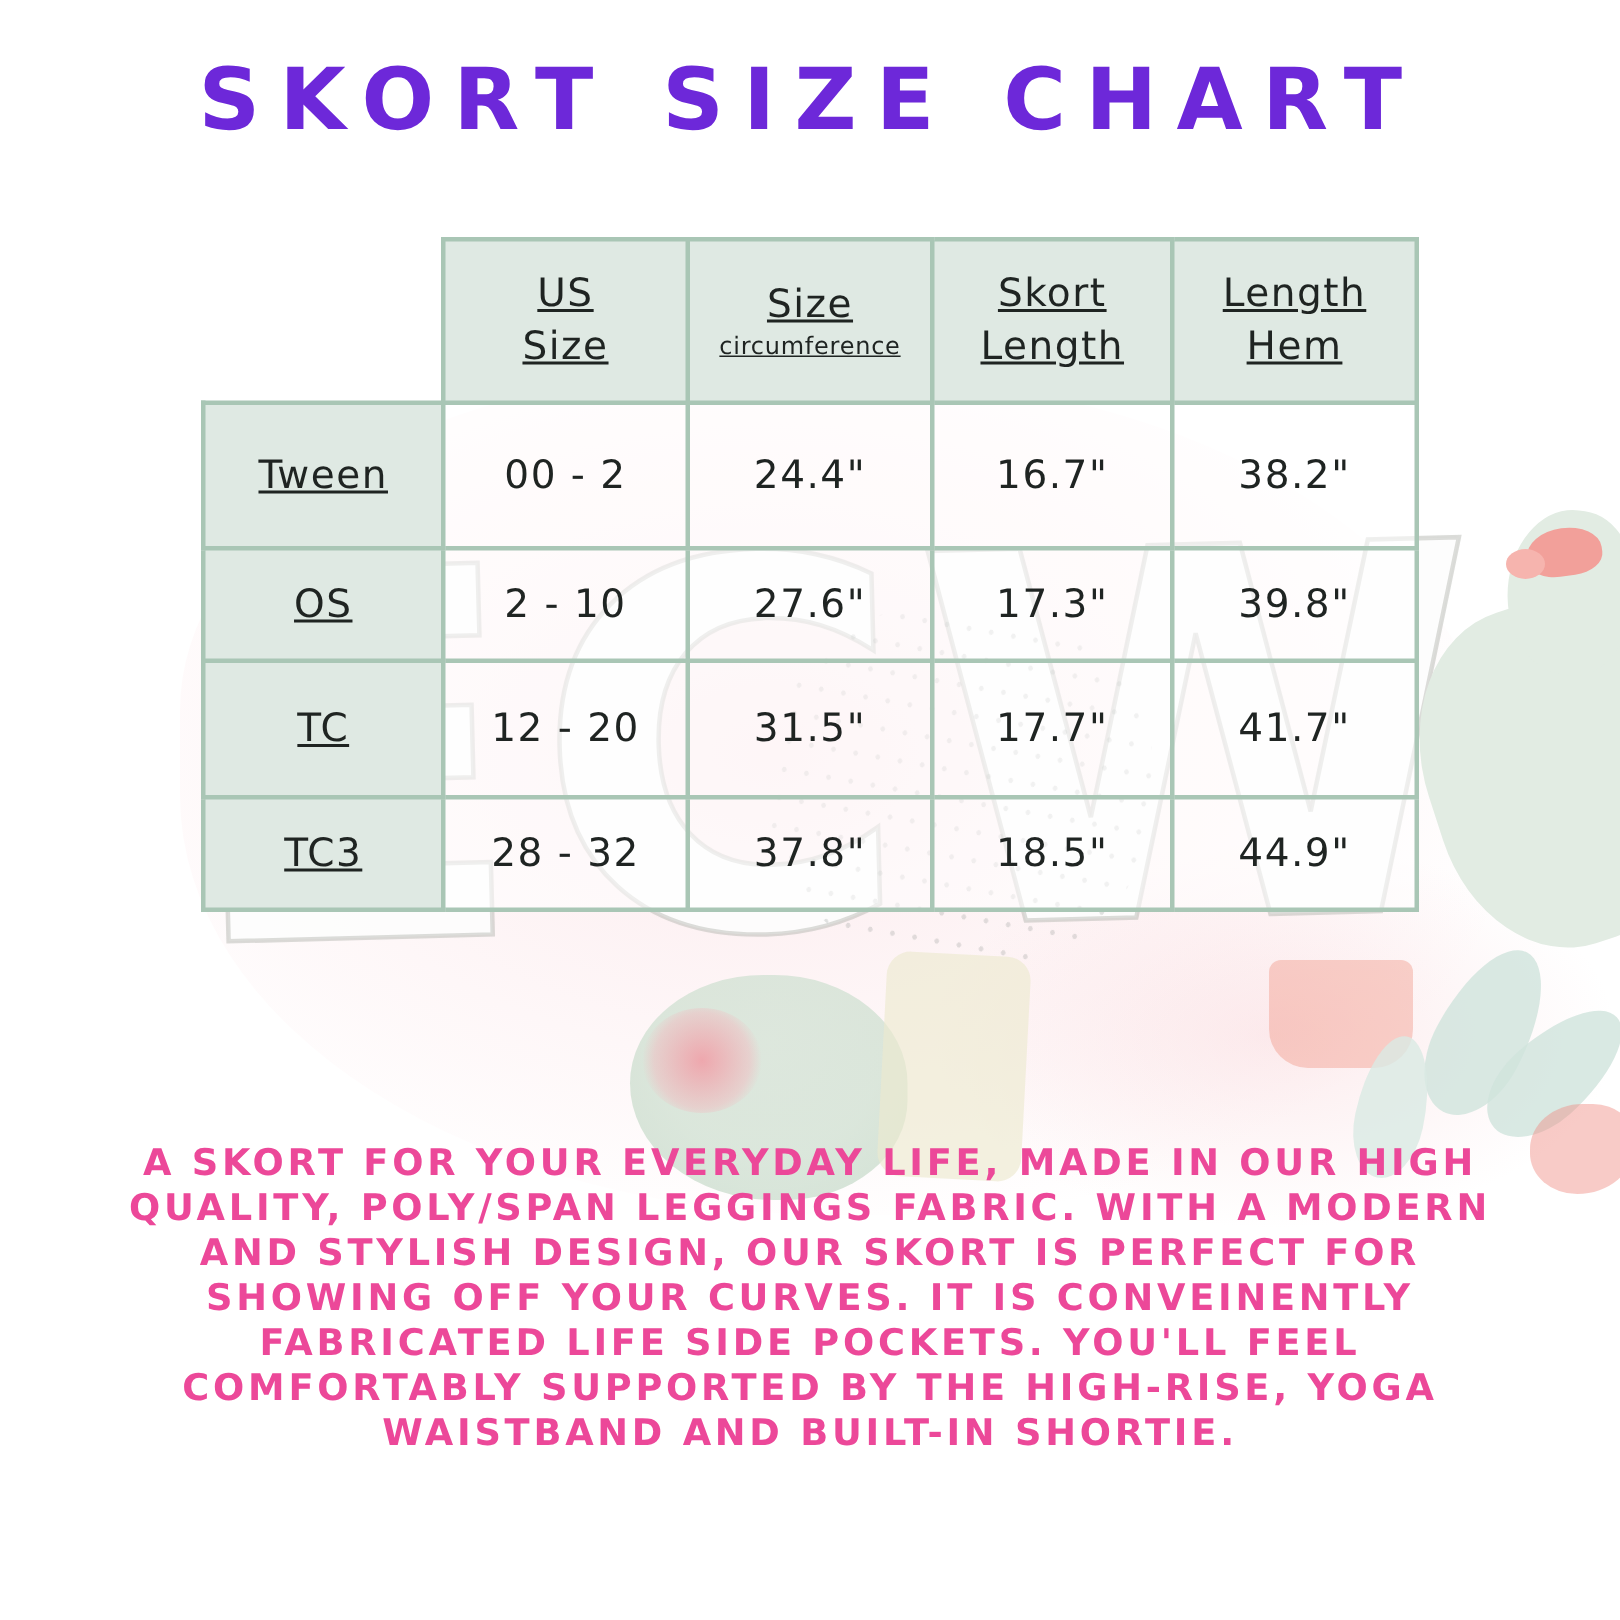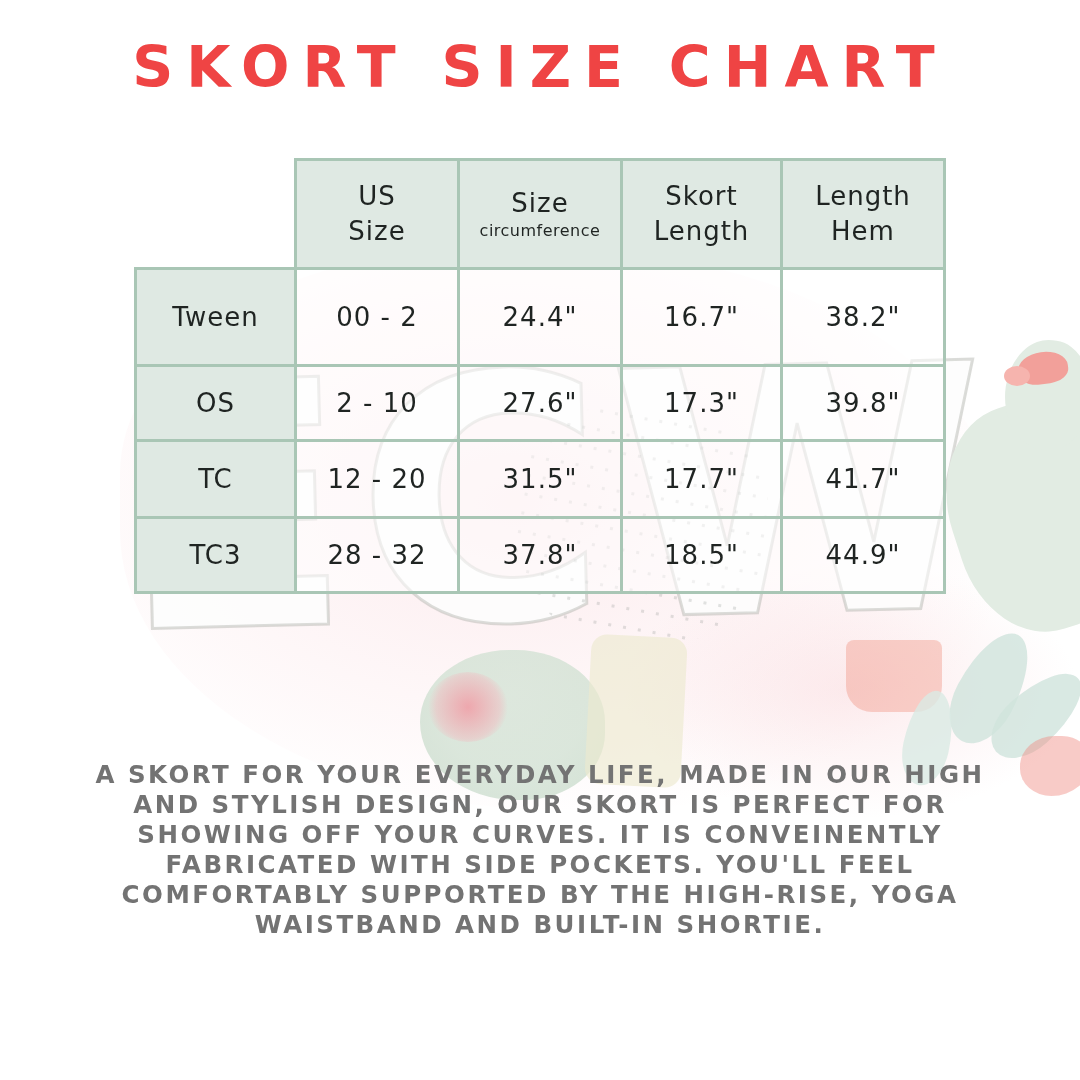"SKORT SIZE CHART" .title { color: #ef4444 -> #6d28d9 }
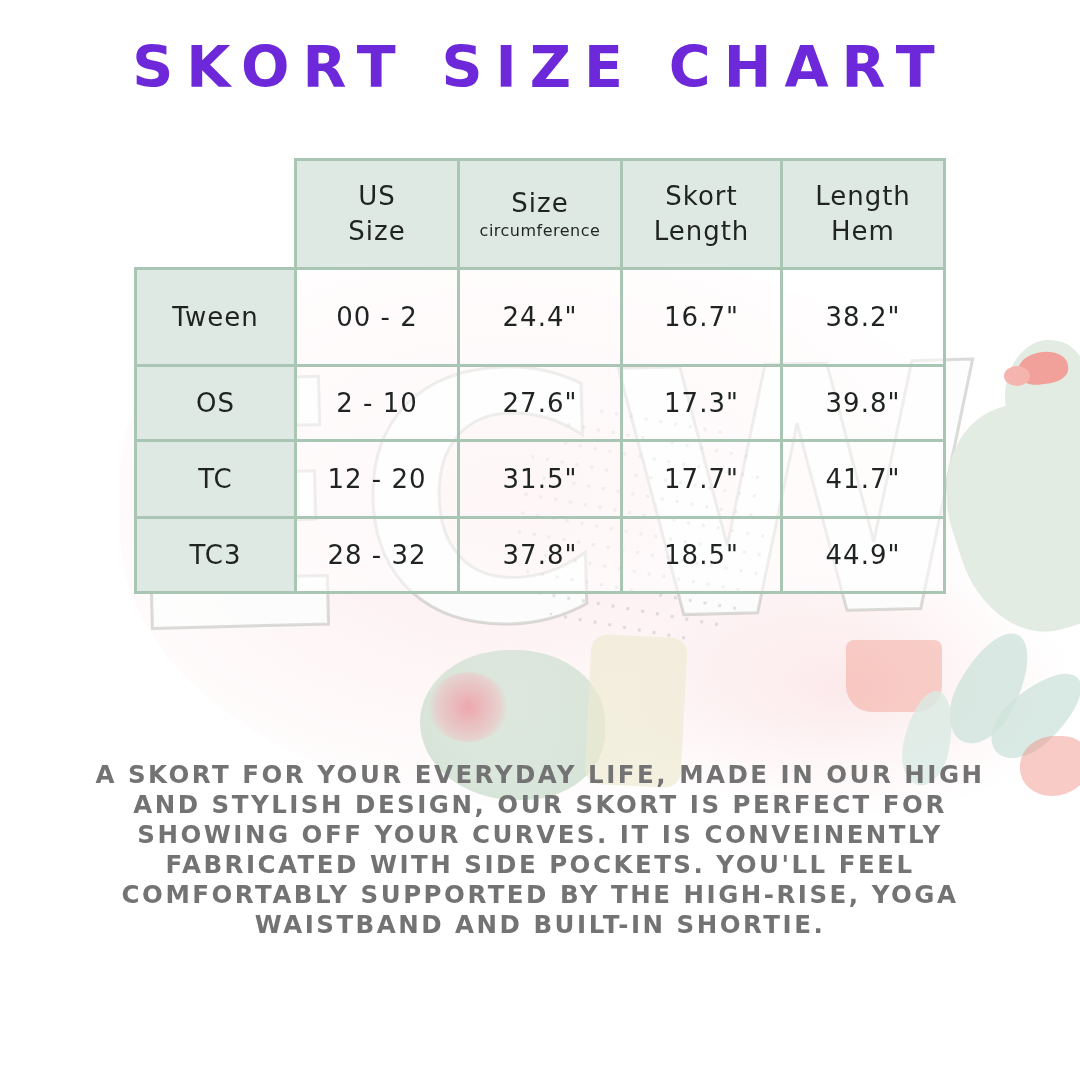"US" td.head,td.rowlabel { text-decoration: none -> underline }
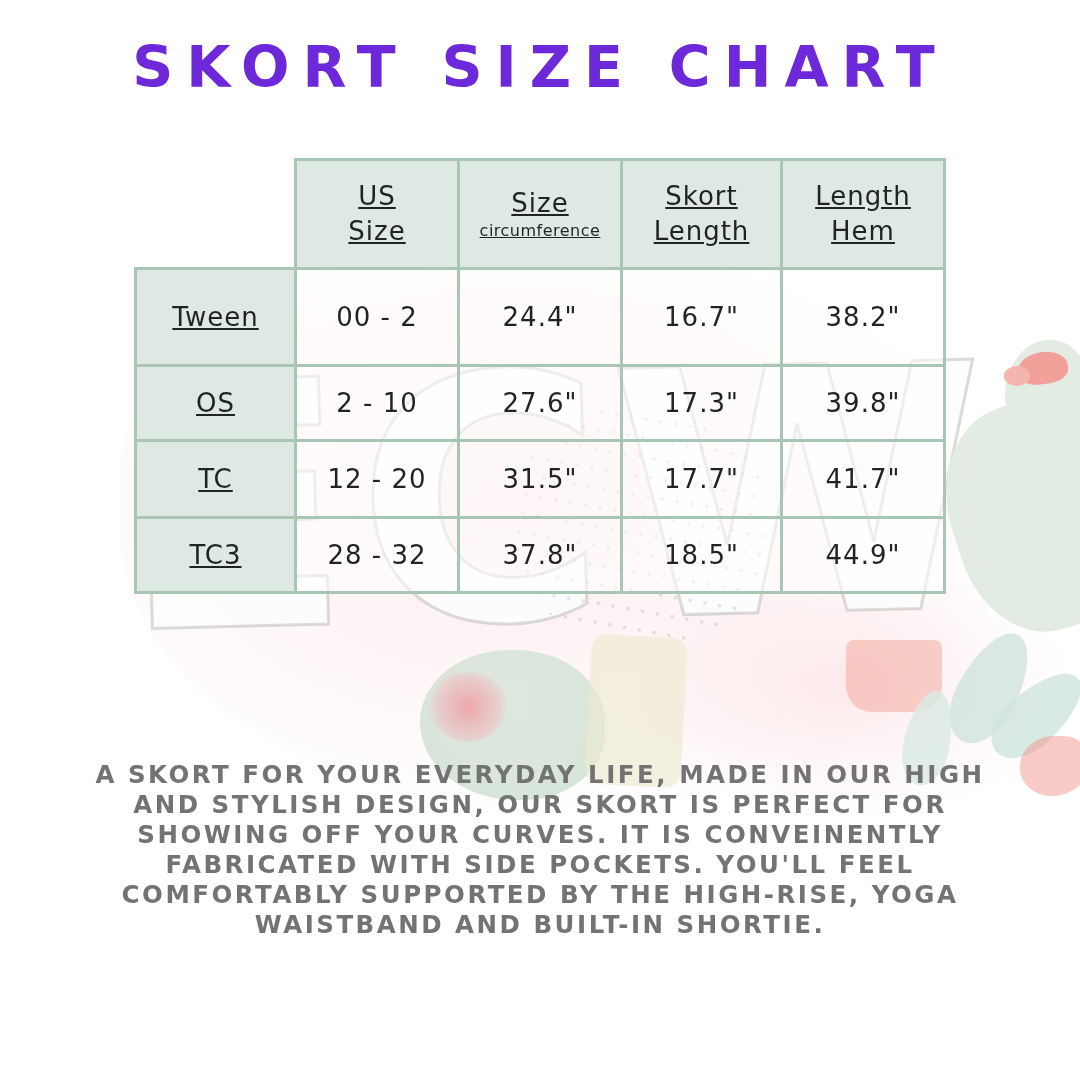"TC" tr { height: 77px -> 91px }
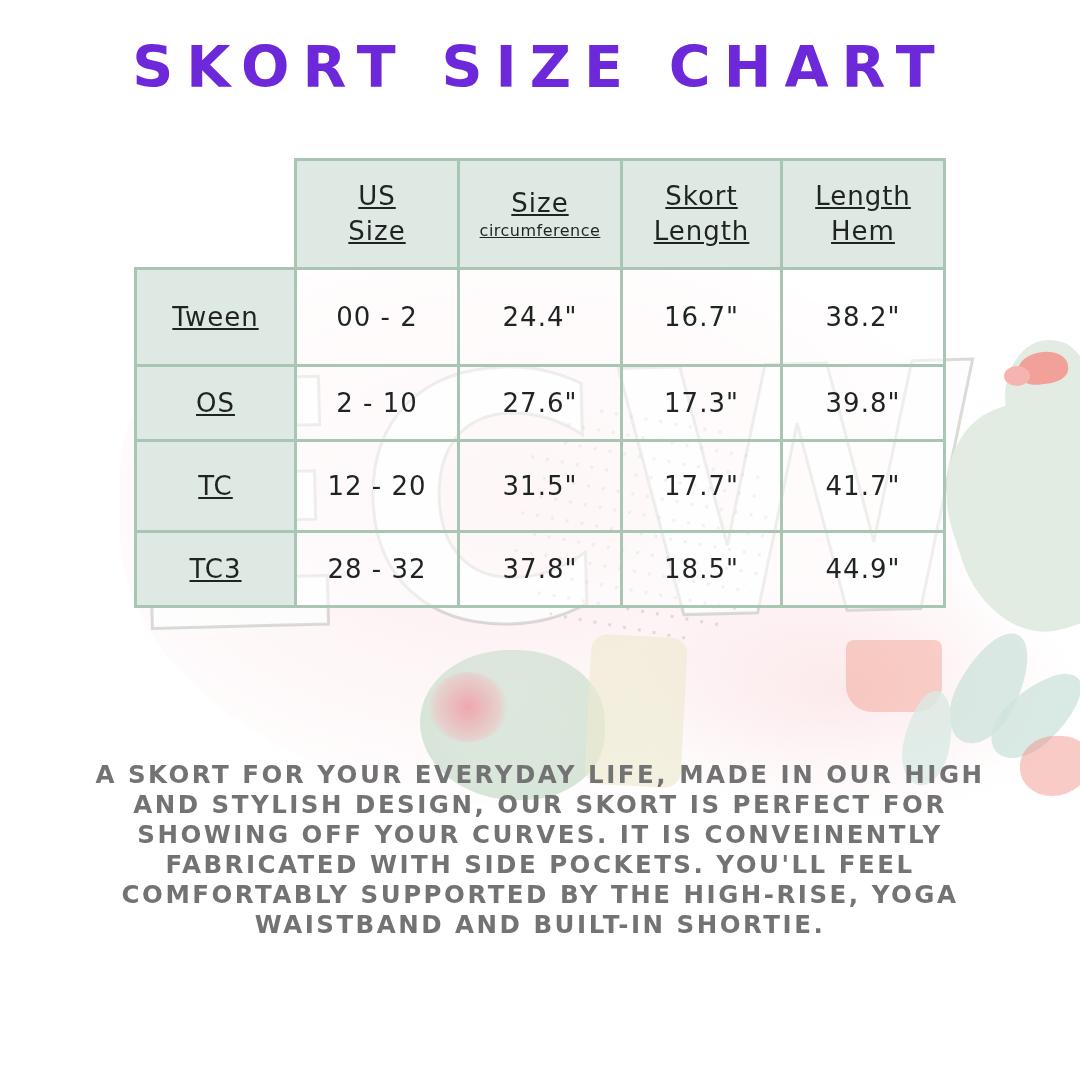"A SKORT FOR YOUR EVERYDAY" .desc { color: #737373 -> #ec4899 }
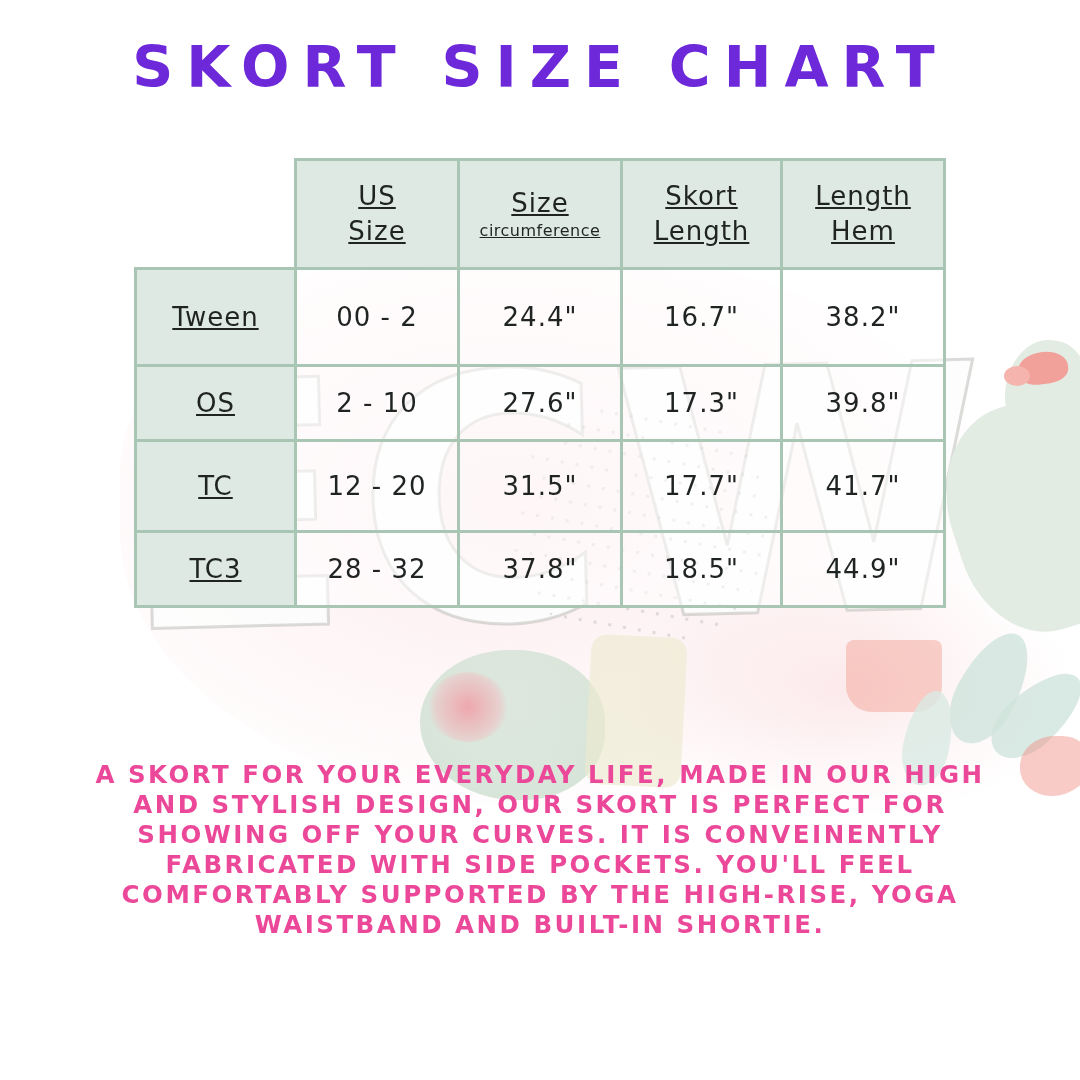"QUALITY, POLY/SPAN LEGGINGS FABRIC. WITH" div { html: none -> <div>QUALITY, POLY/SPAN LEGGINGS FABRIC. WITH A MODERN</div> }
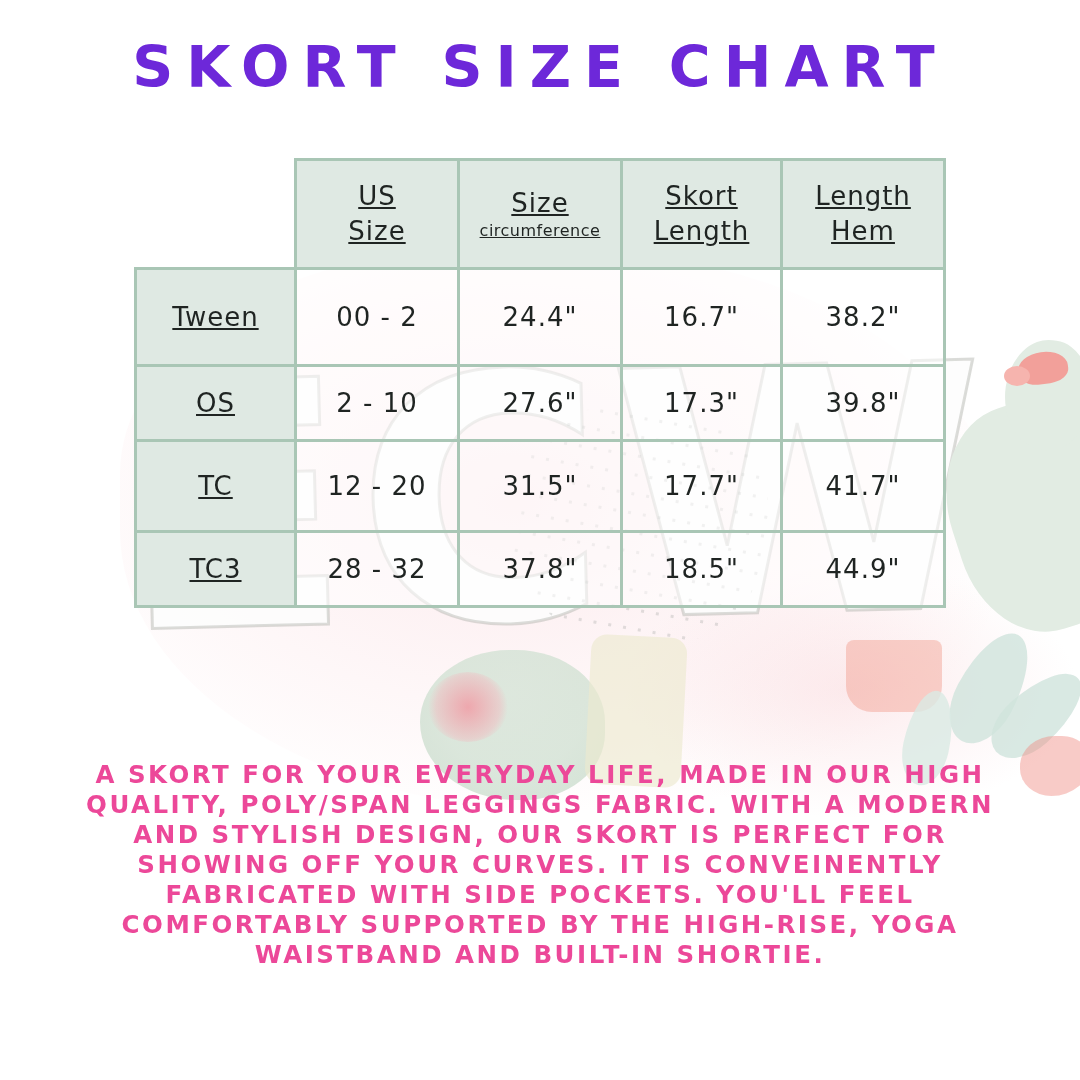"FABRICATED WITH SIDE POCKETS. YOU'LL" div { text: WITH -> LIFE }
